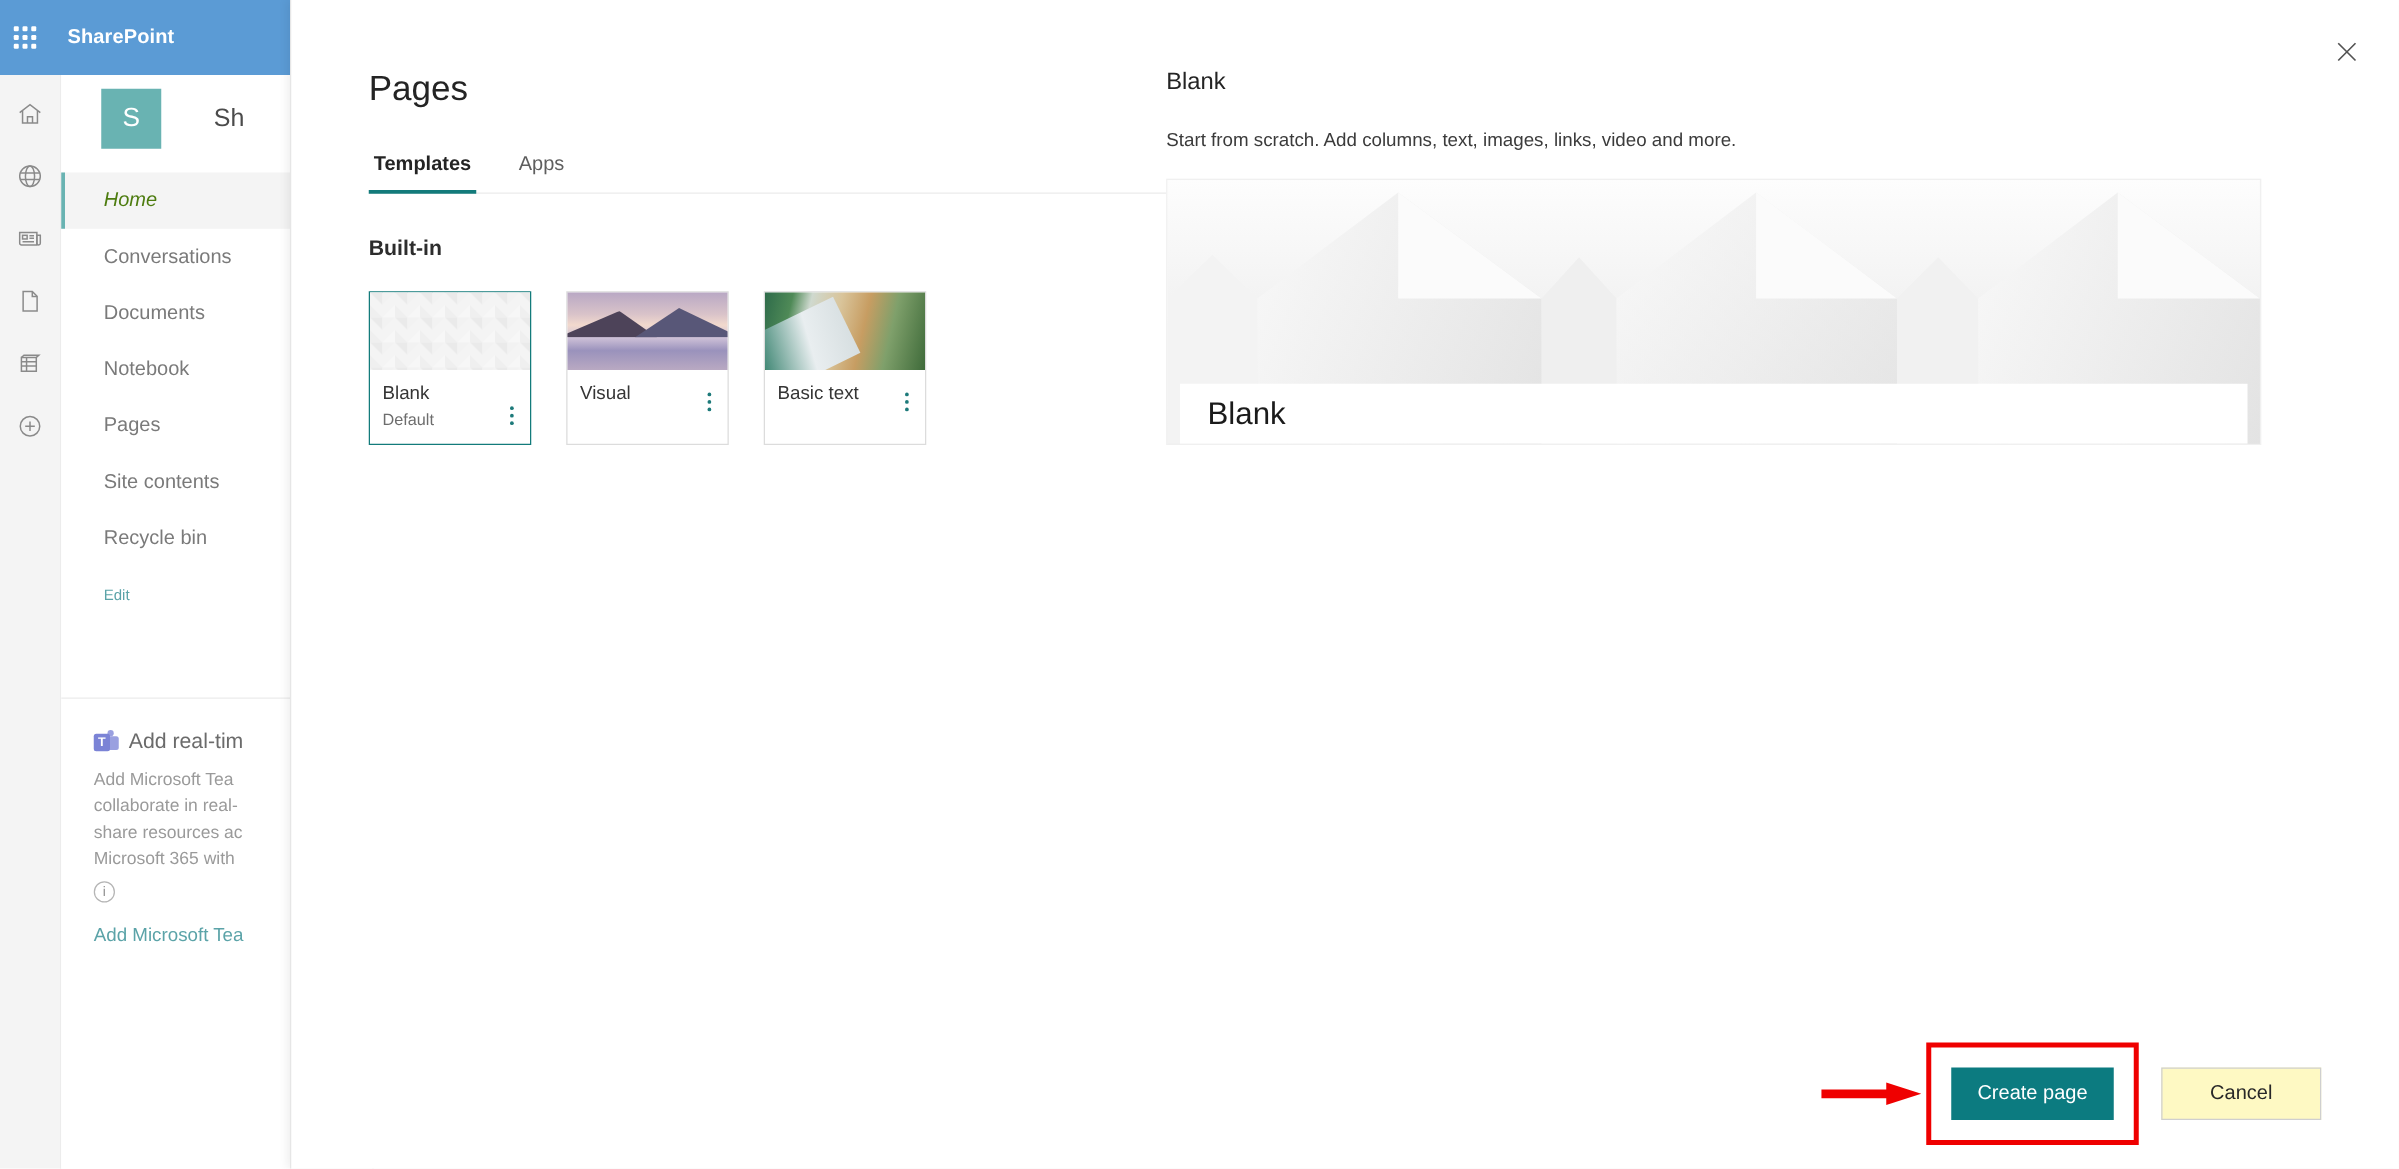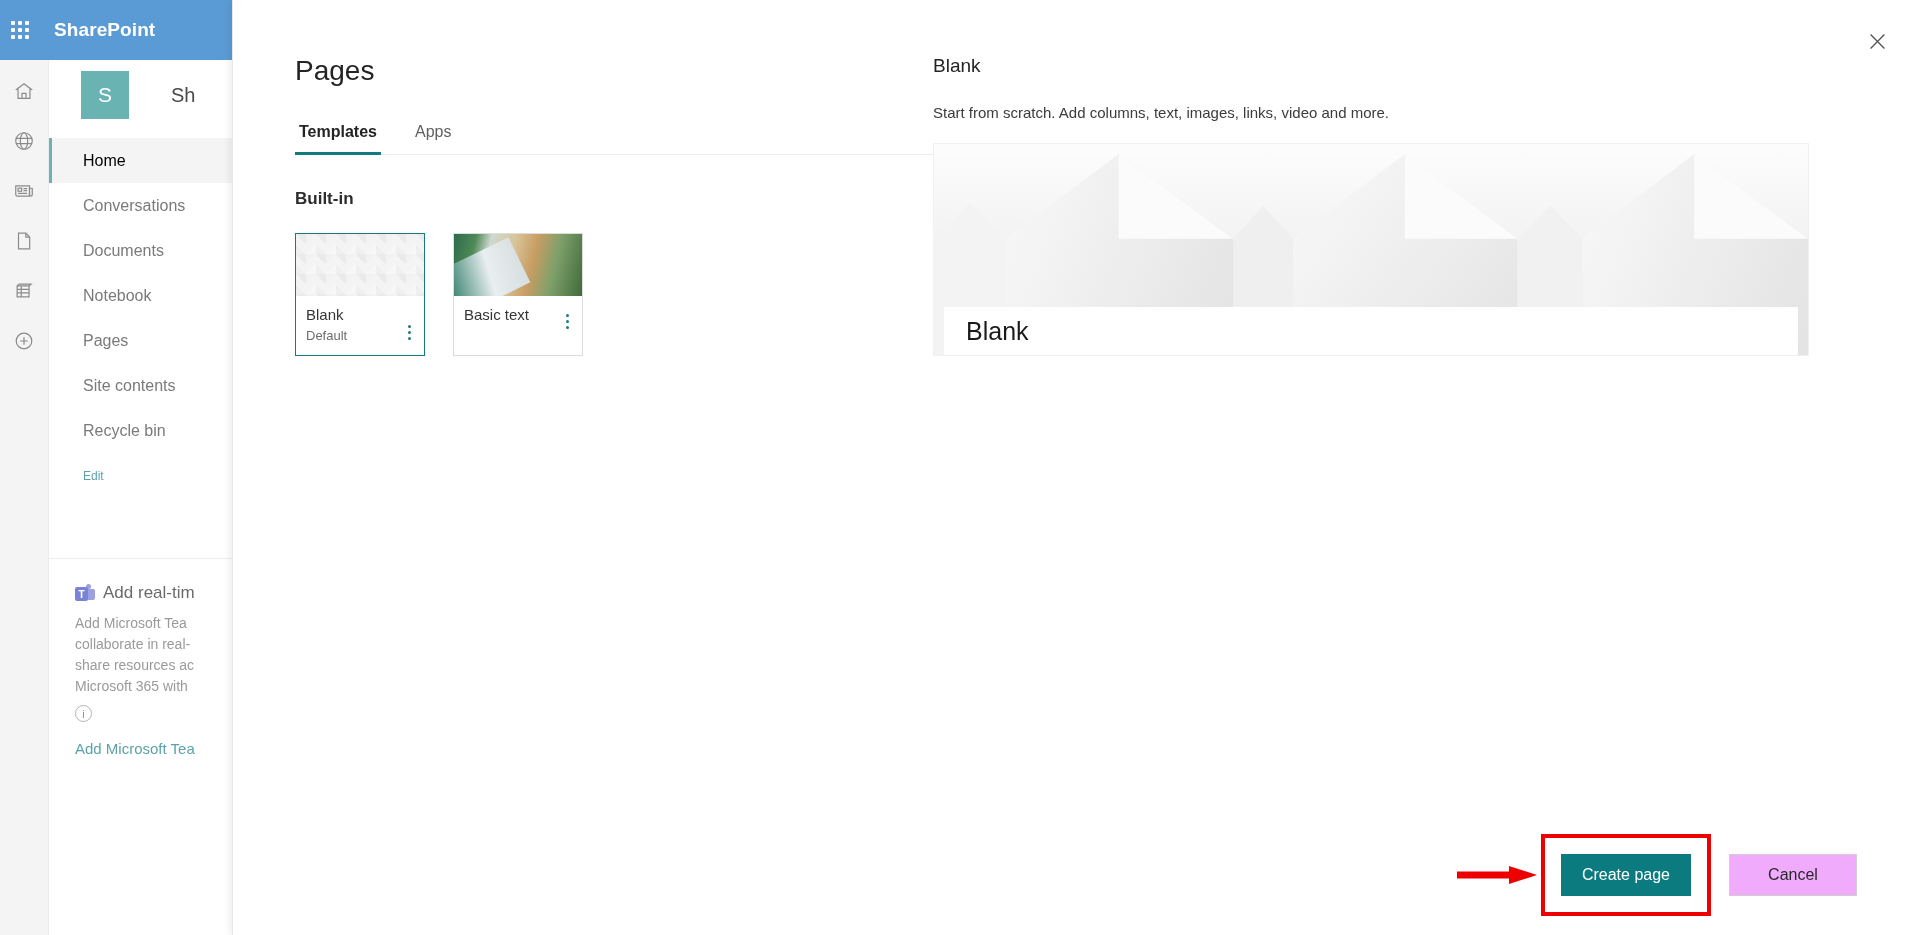"SharePoint" .suite-title { font-size: 19px -> 16px }
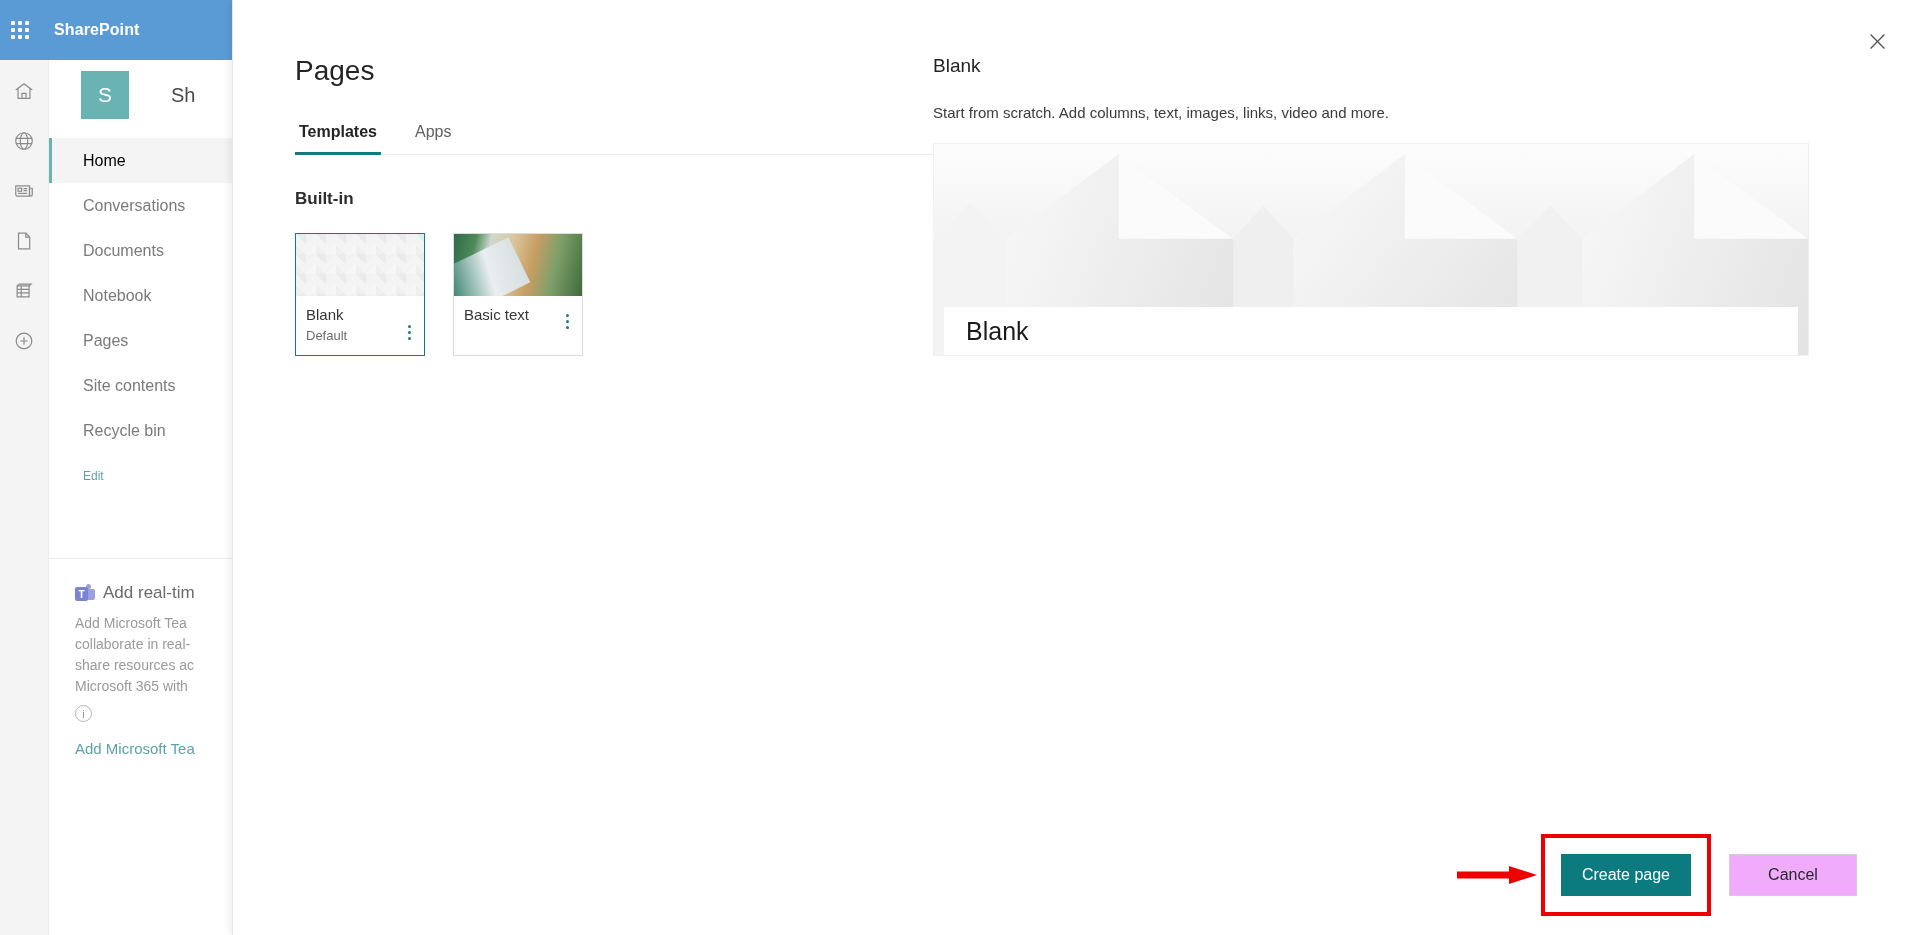"Home" .nav-item.active { color: #000000 -> #4d7c0f; font-style: none -> italic }
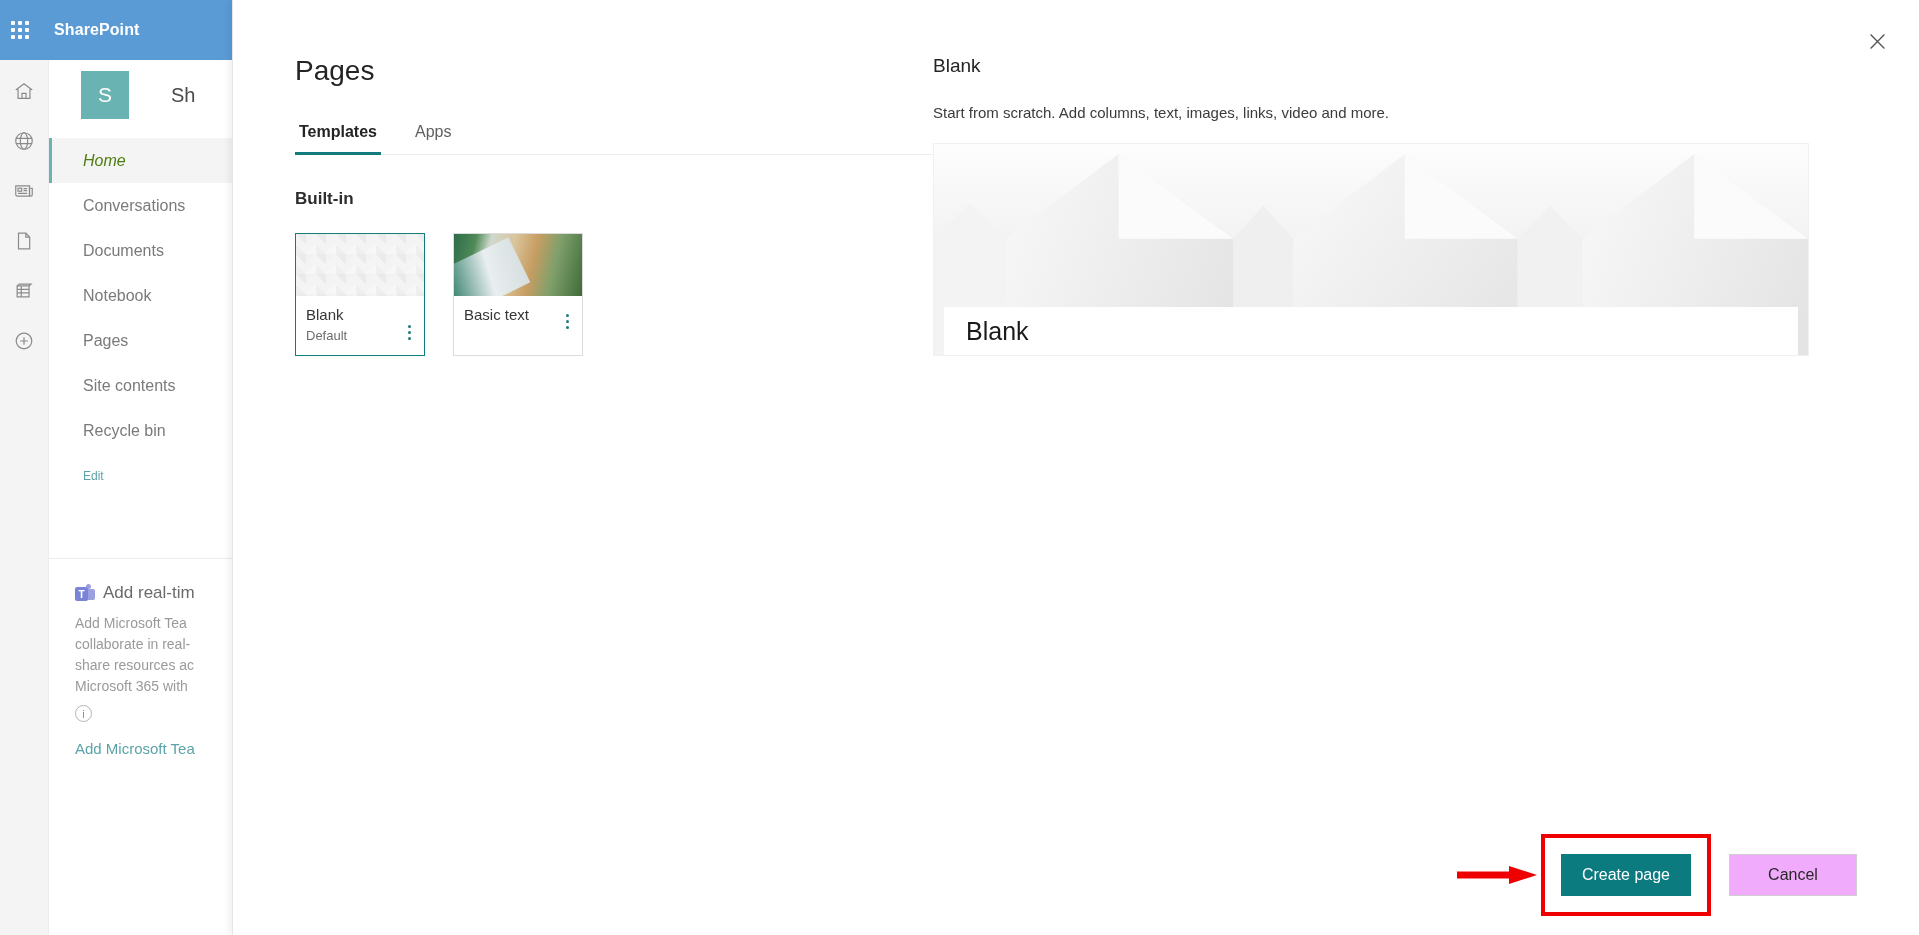"Visual" div.card { html: none -> <div> <div></div> <div> <div>Visual</div> <div> <i></i> <i></i> <i></i> </div> </div> </div> }
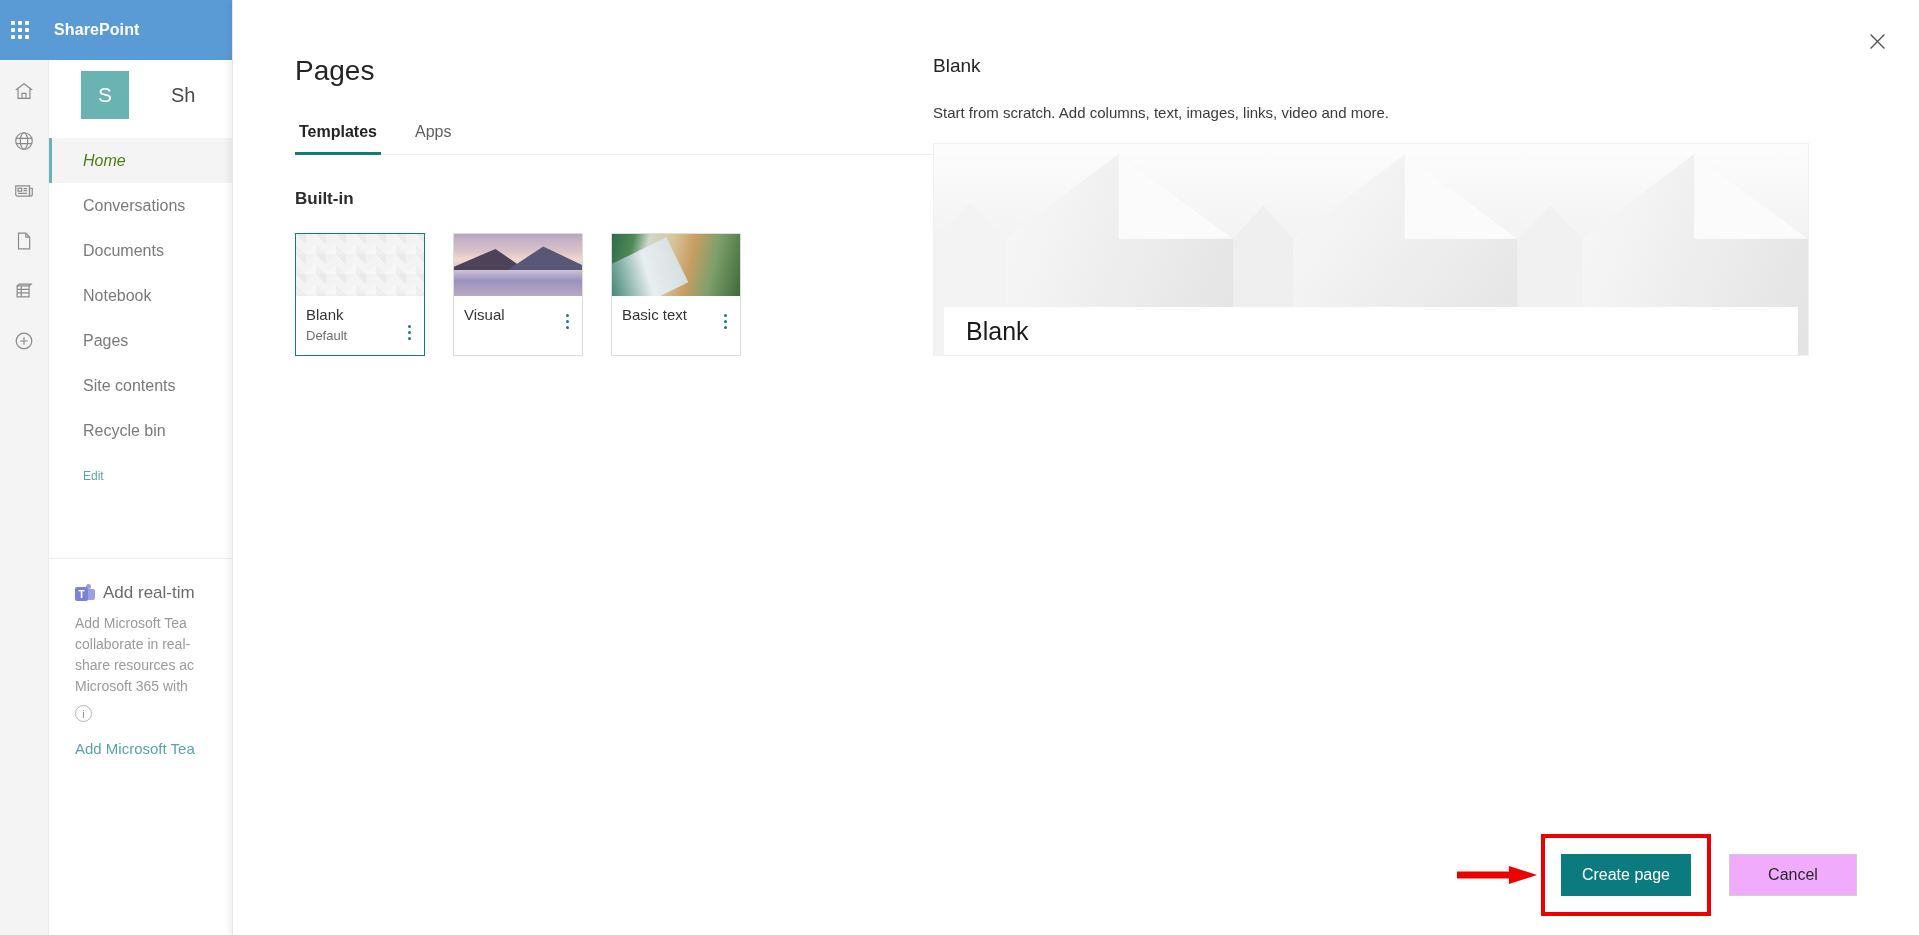"Cancel" .btn-secondary { background: #f0abfc -> #fef9c3 }
